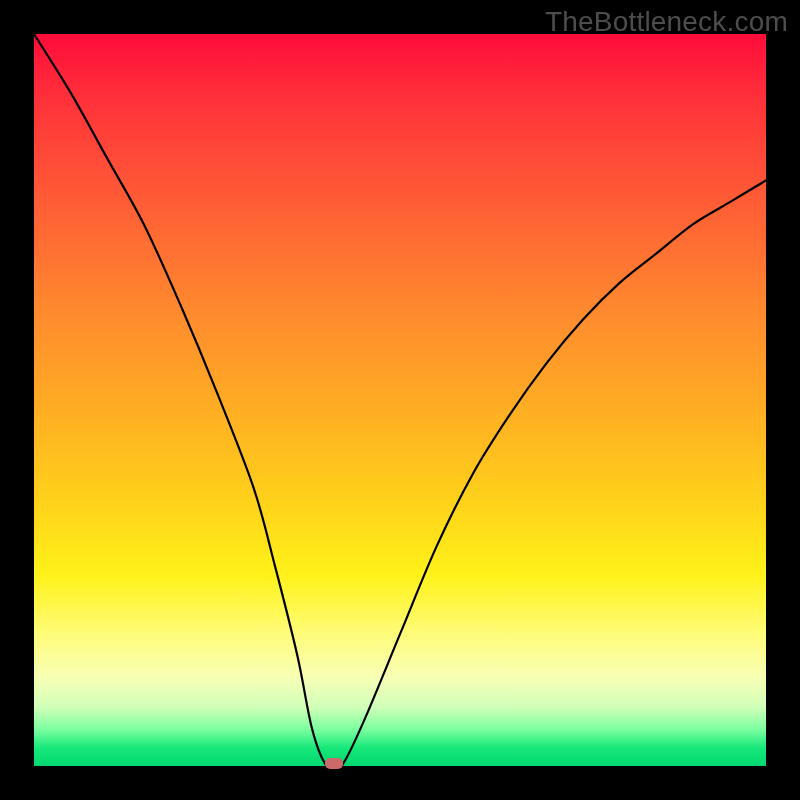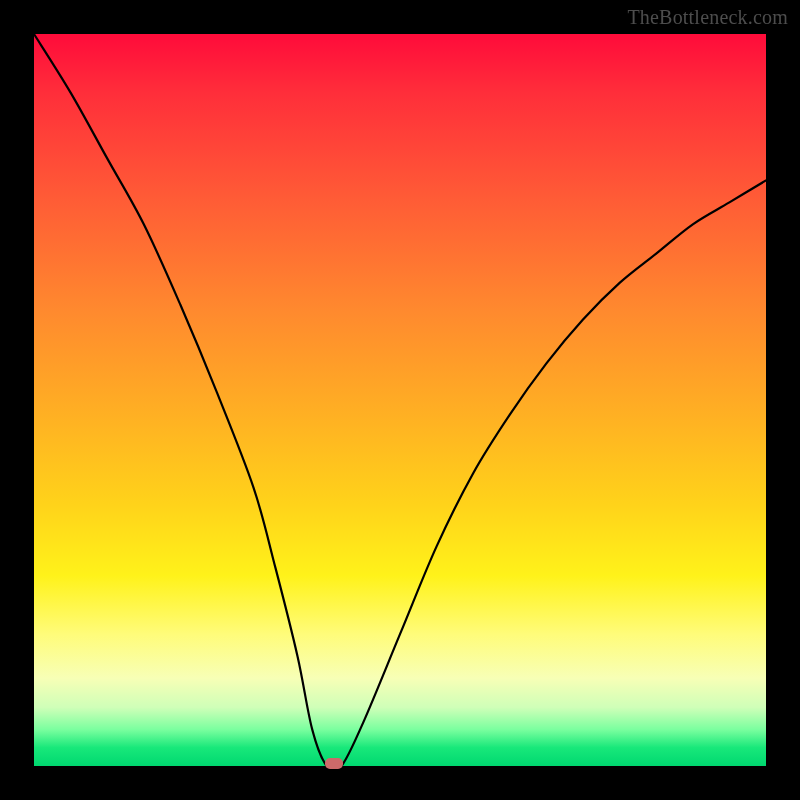"TheBottleneck.com" .watermark { font-family: Liberation Serif, serif -> none; font-size: 20px -> 28px }
